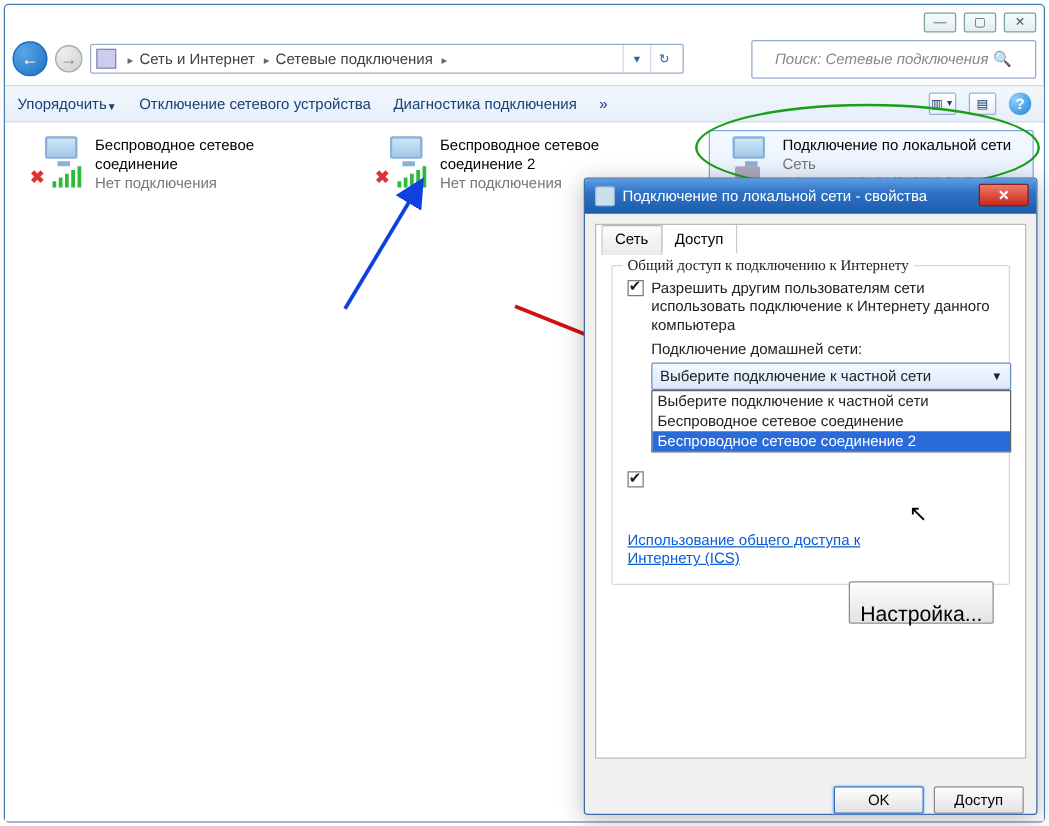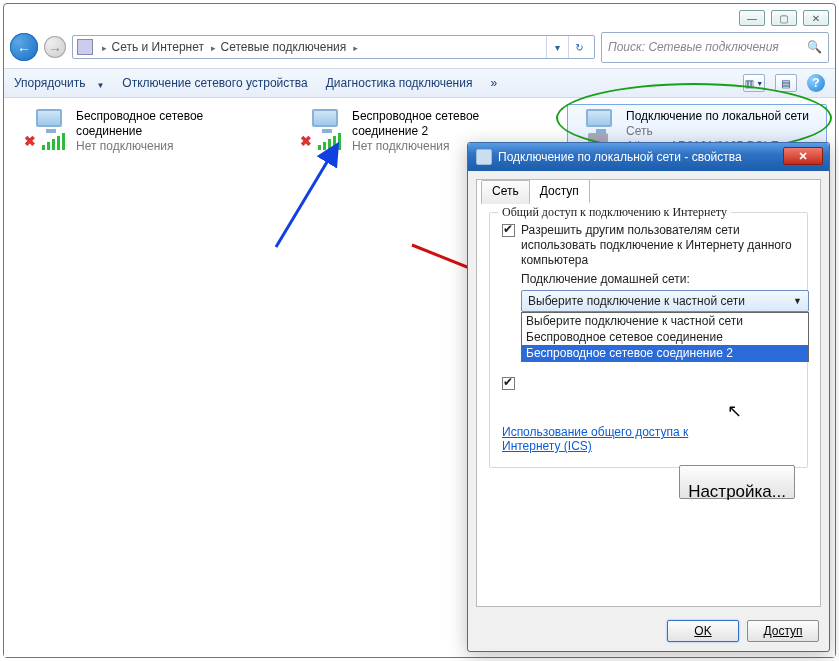"Поиск: Сетевые подключения" .search { margin-left: none -> 48px; padding: 0 6px -> 0 18px }
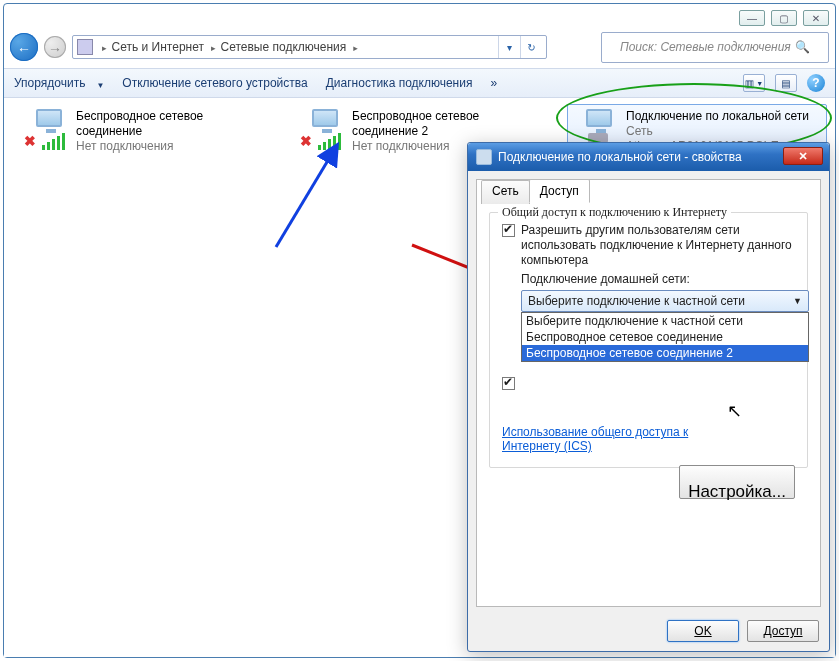"Упорядочить" .tbitem { gap: 11px -> 0 }
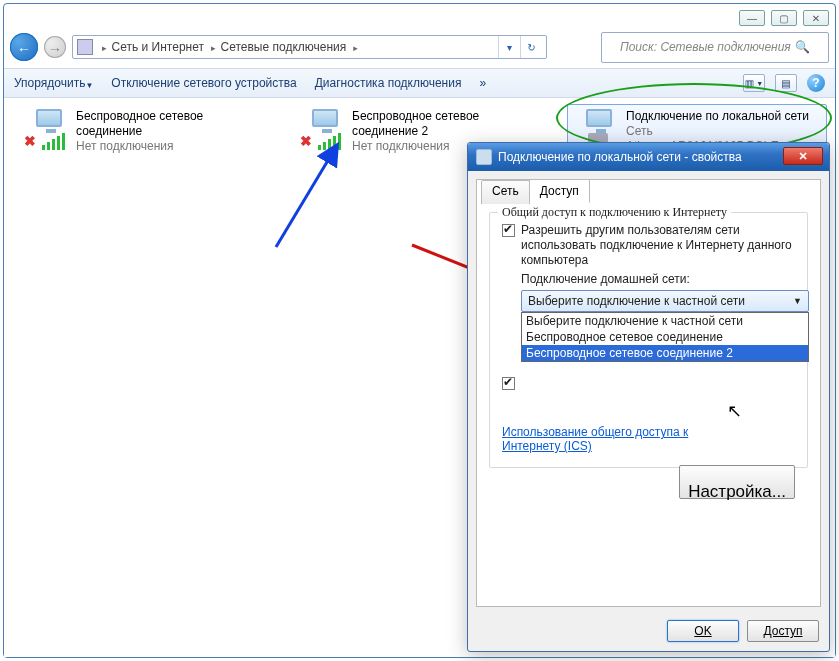"OK" .dlg-footer { align-items: center -> flex-end; text-decoration: underline -> none }
